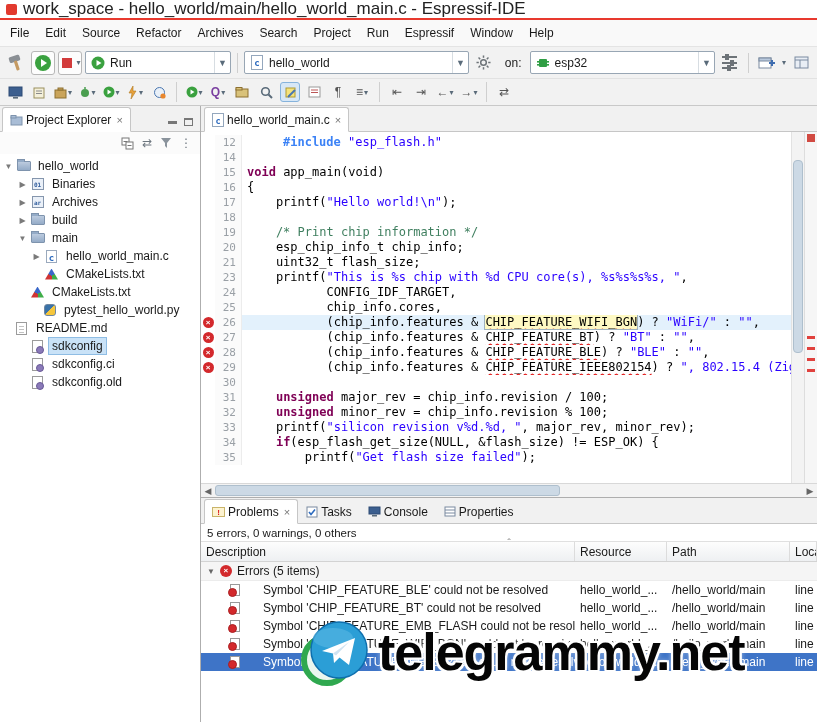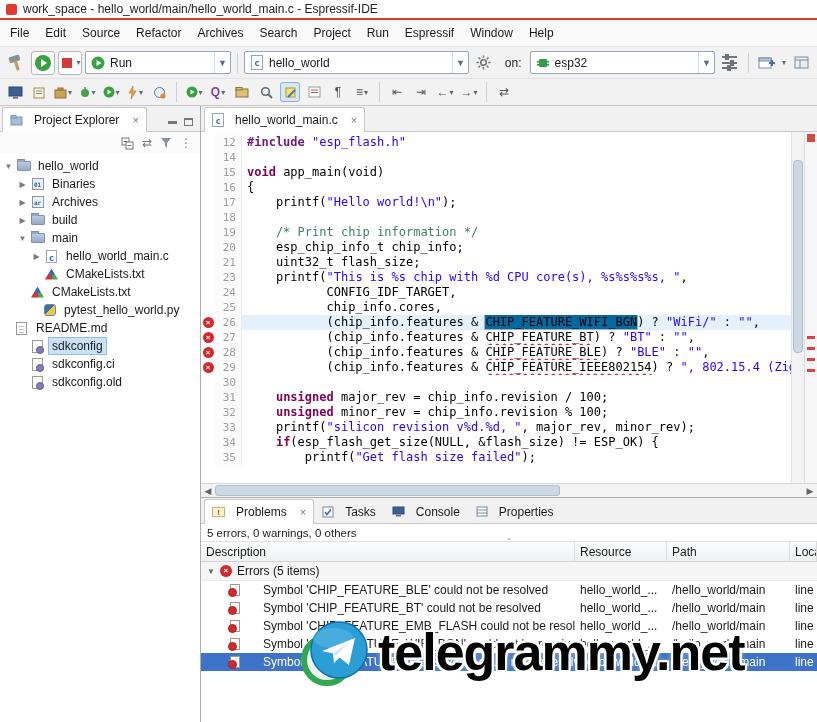"work_space -" .title-text { font-size: 12px -> 17px }
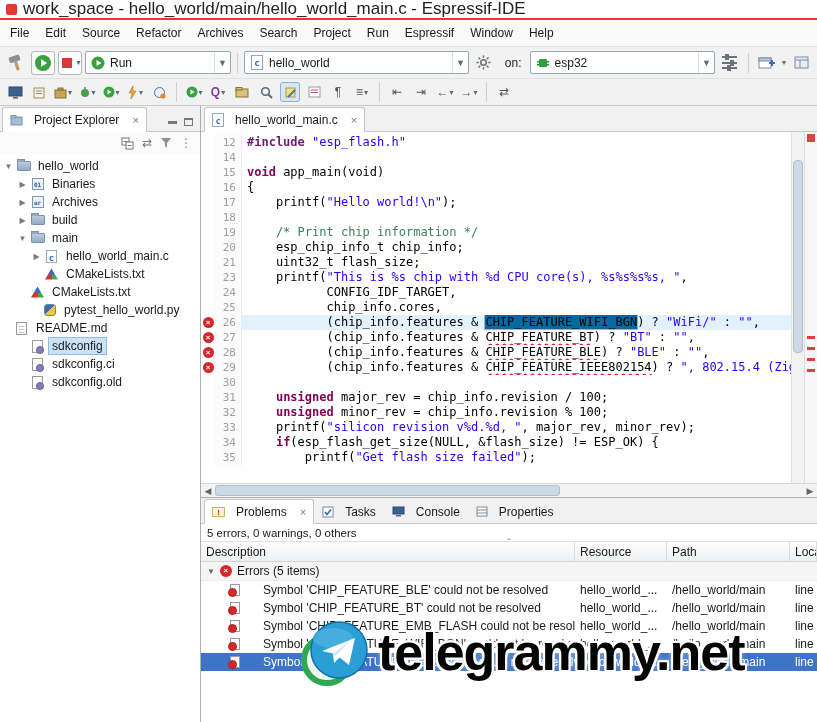"Project Explorer" .view-tab { gap: 11px -> 3px }
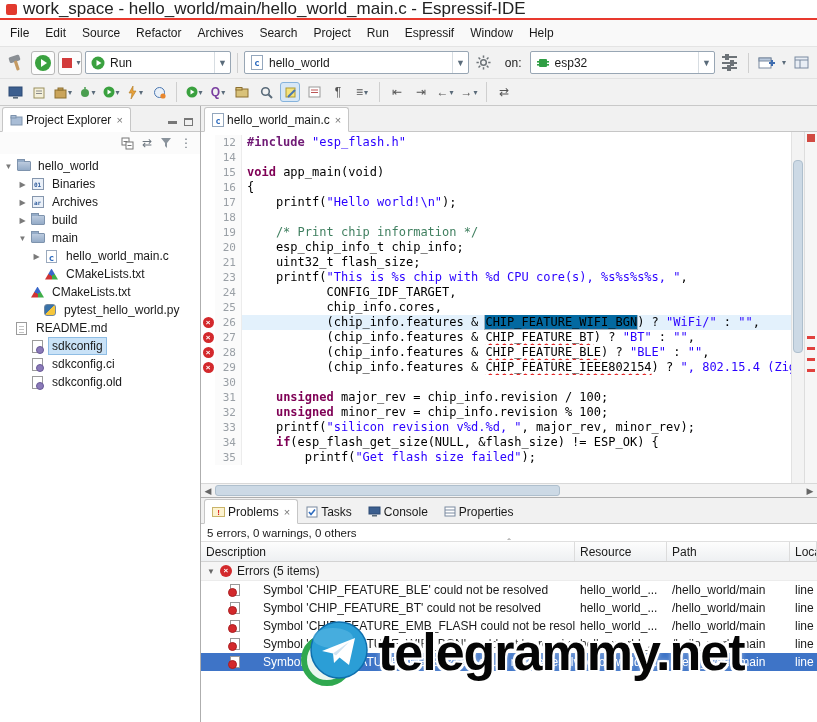"#include" .t-d { color: #701a75 -> #3b82f6; margin-left: none -> 36px }
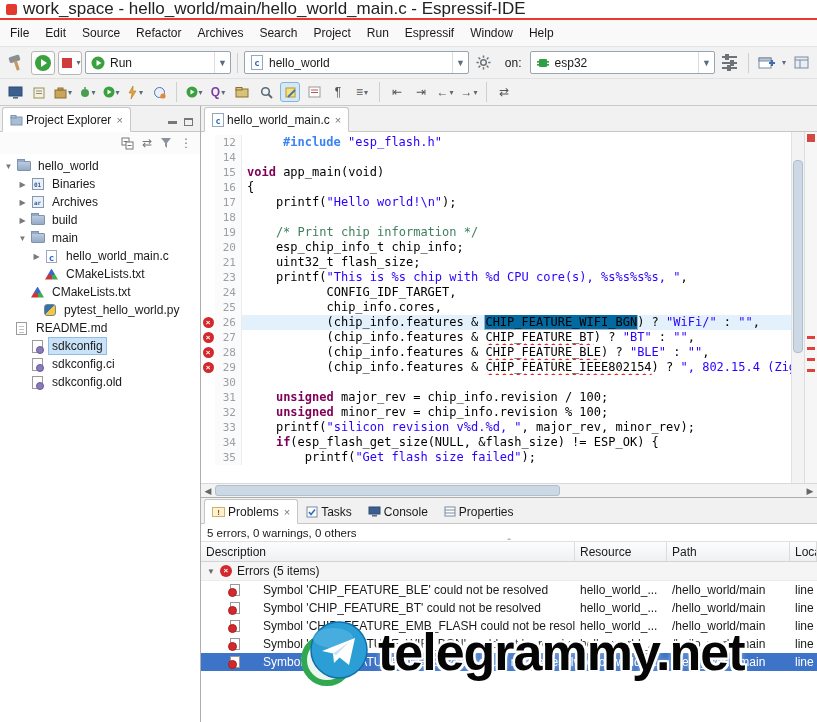"CHIP_FEATURE_WIFI_BGN" .t-eo { background: #0369a1 -> #fef9c3 }
